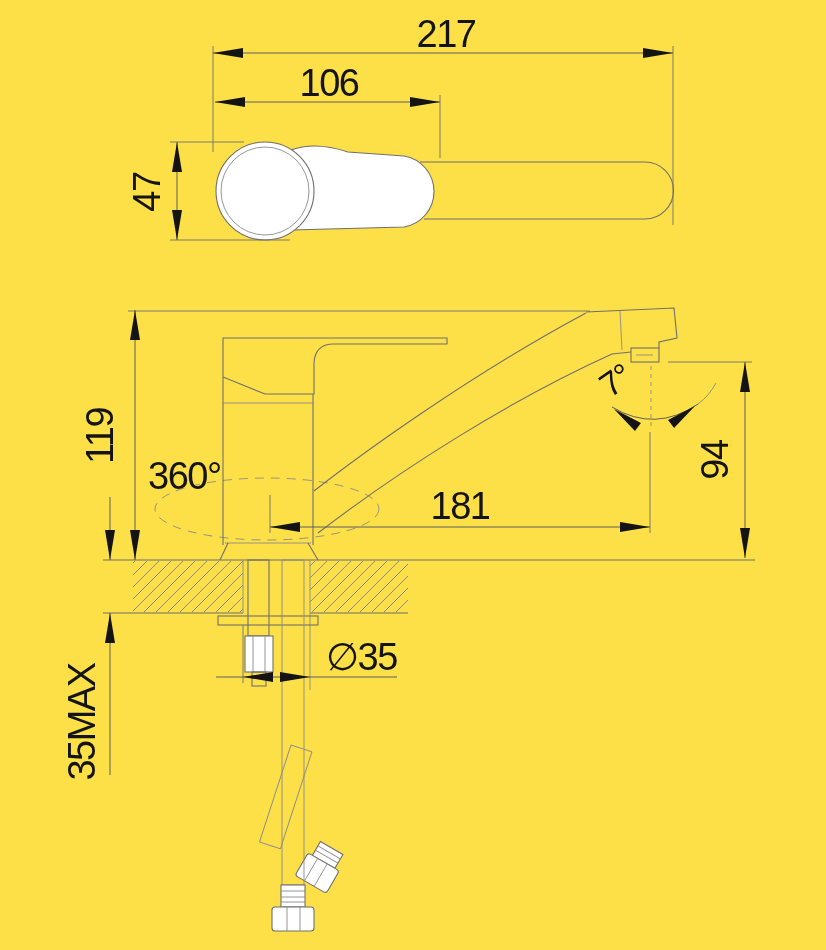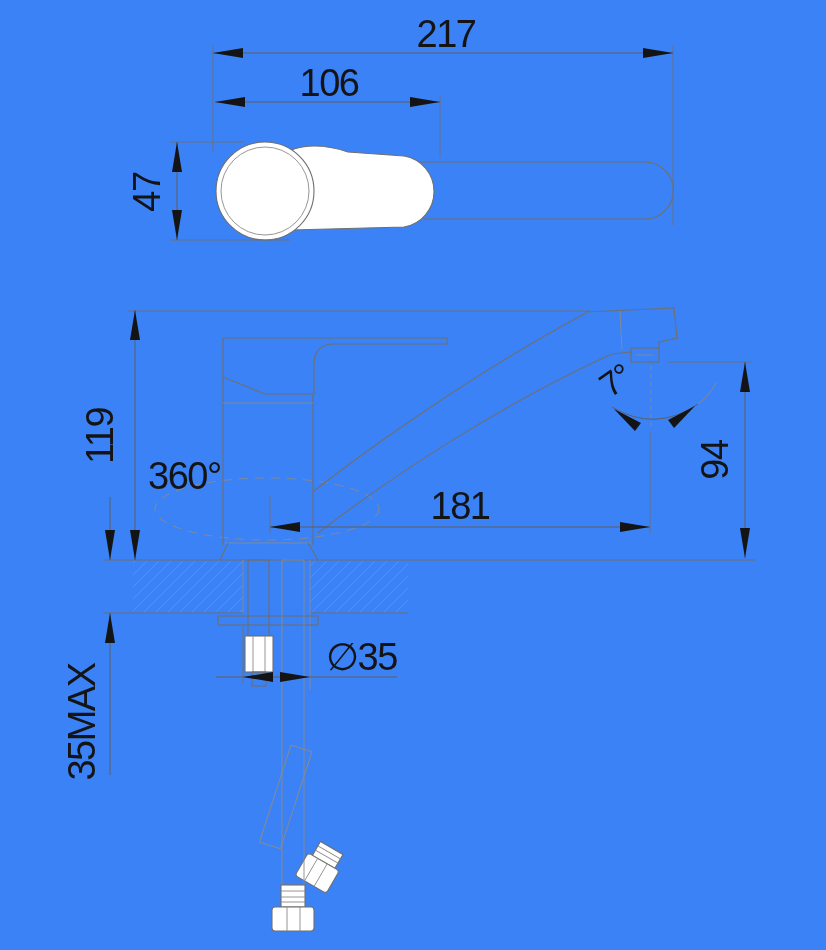"217" .stage { background: #3b82f6 -> #fde047 }
